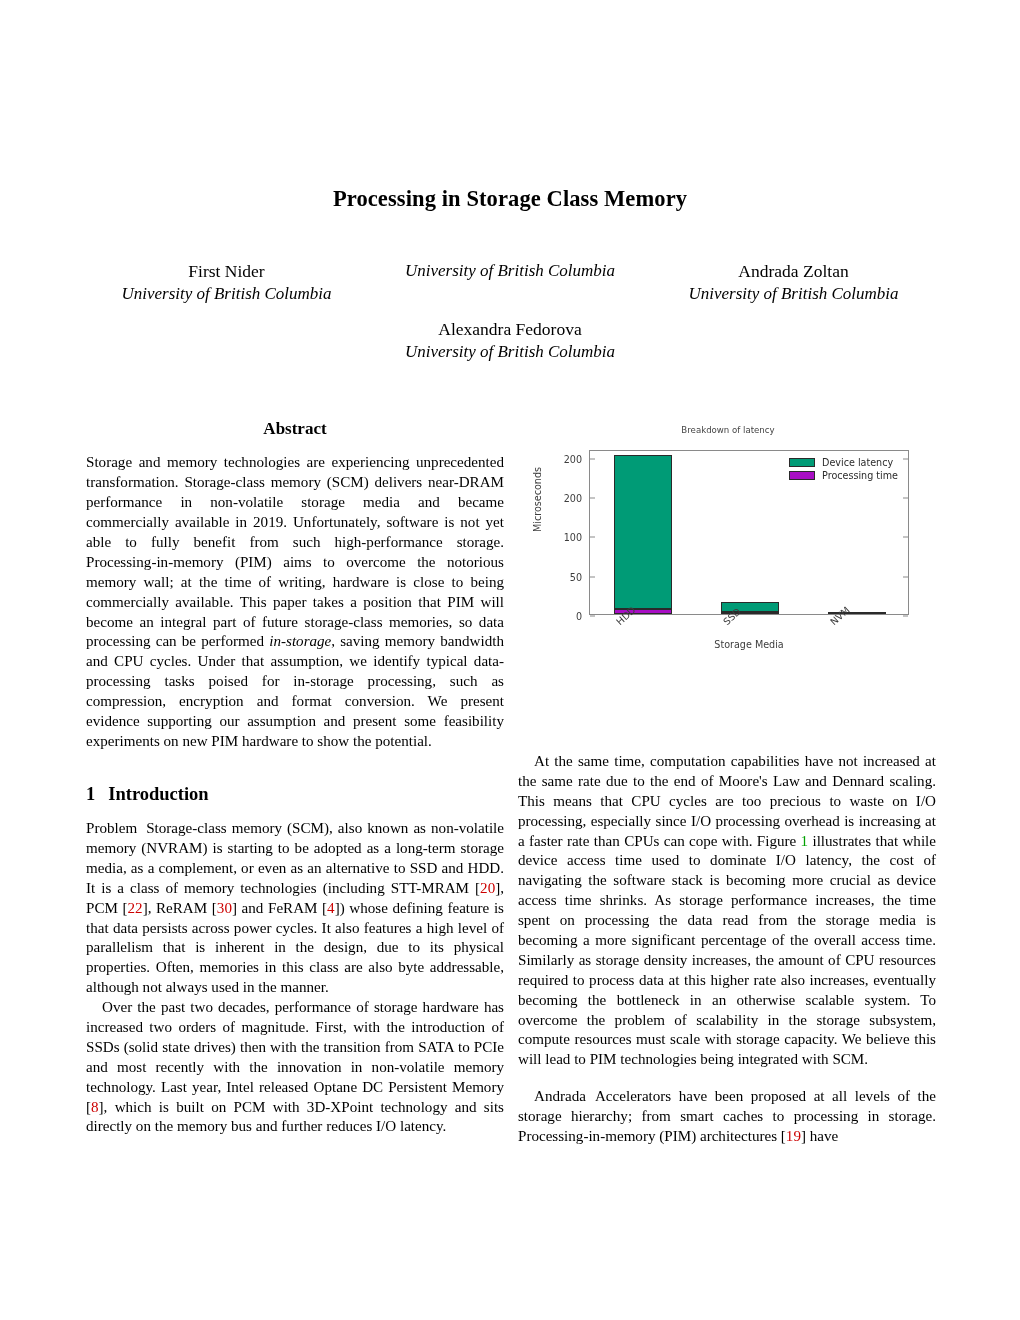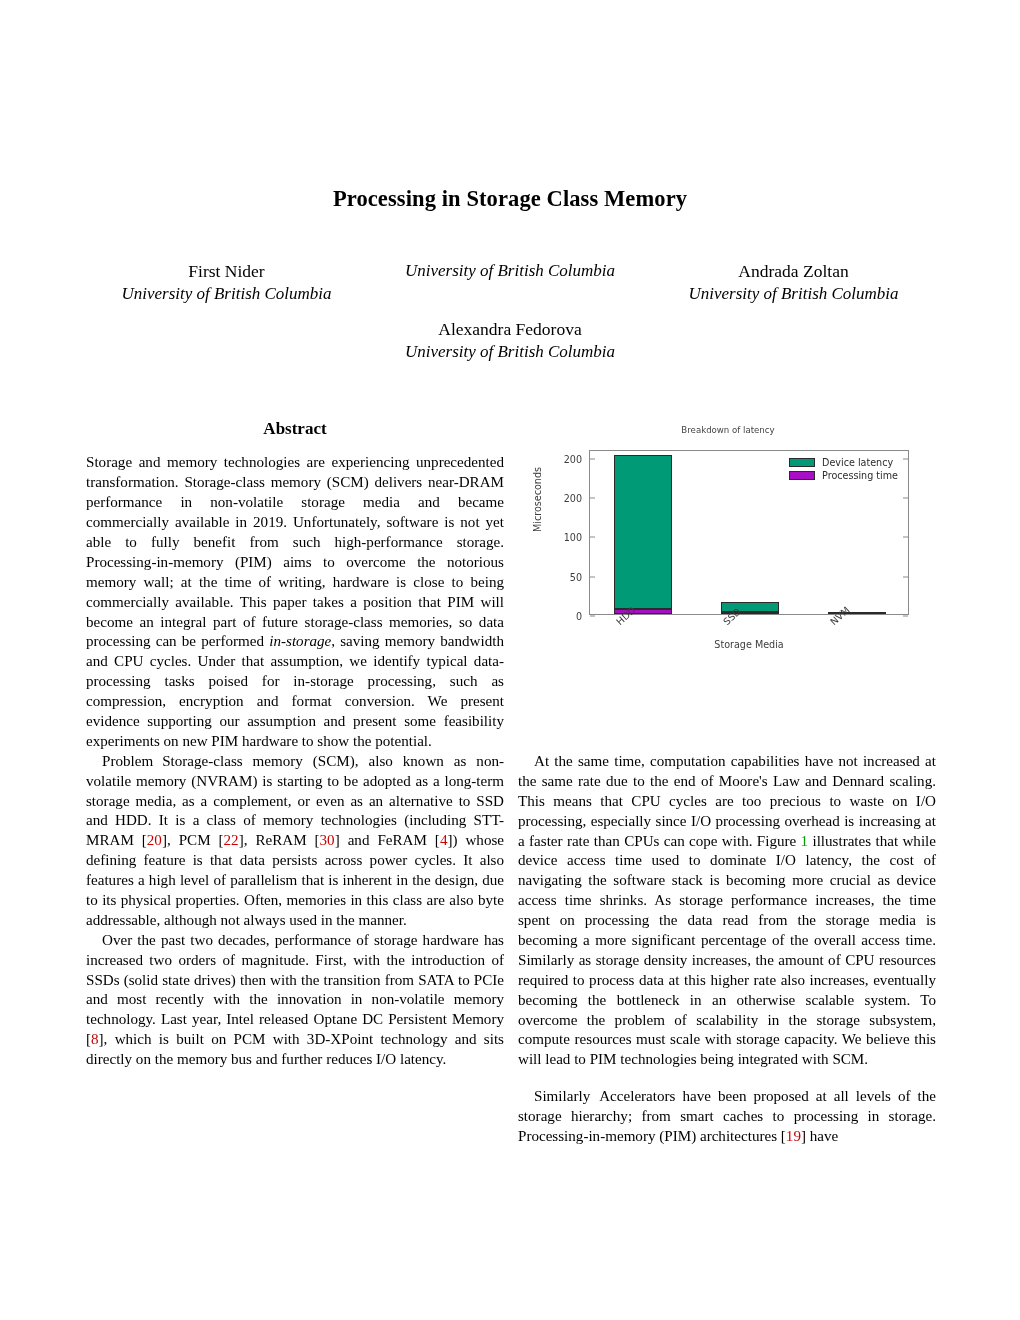"1 Introduction" h2.sec-heading { html: none -> <h2><span>1</span><span>Introduction</span></h2> }
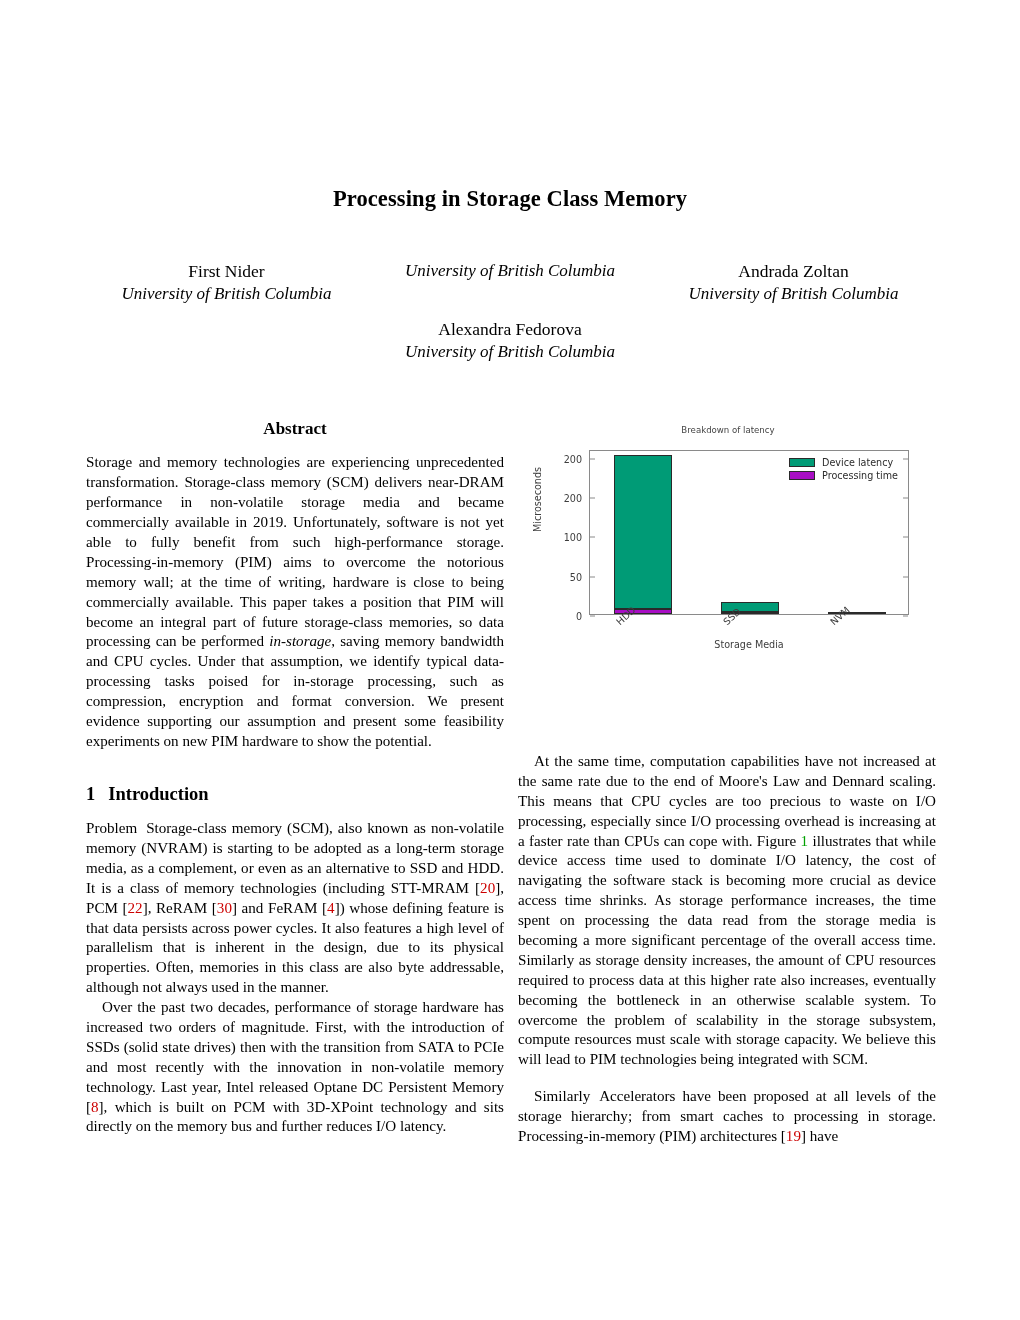"Similarly" span.runin { text: Similarly -> Andrada }
